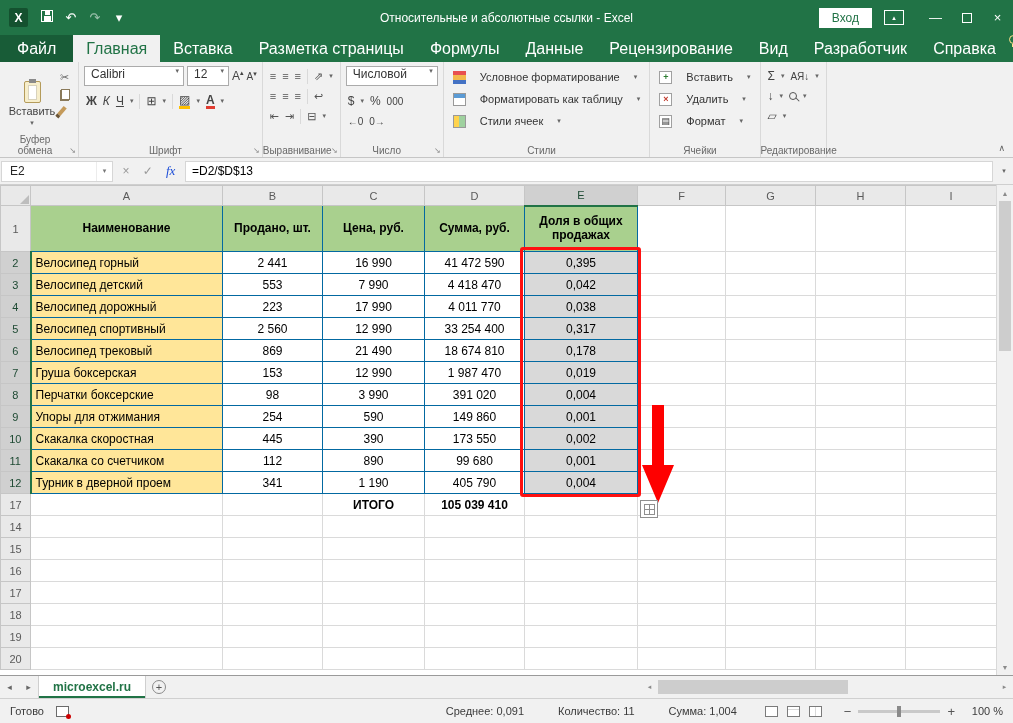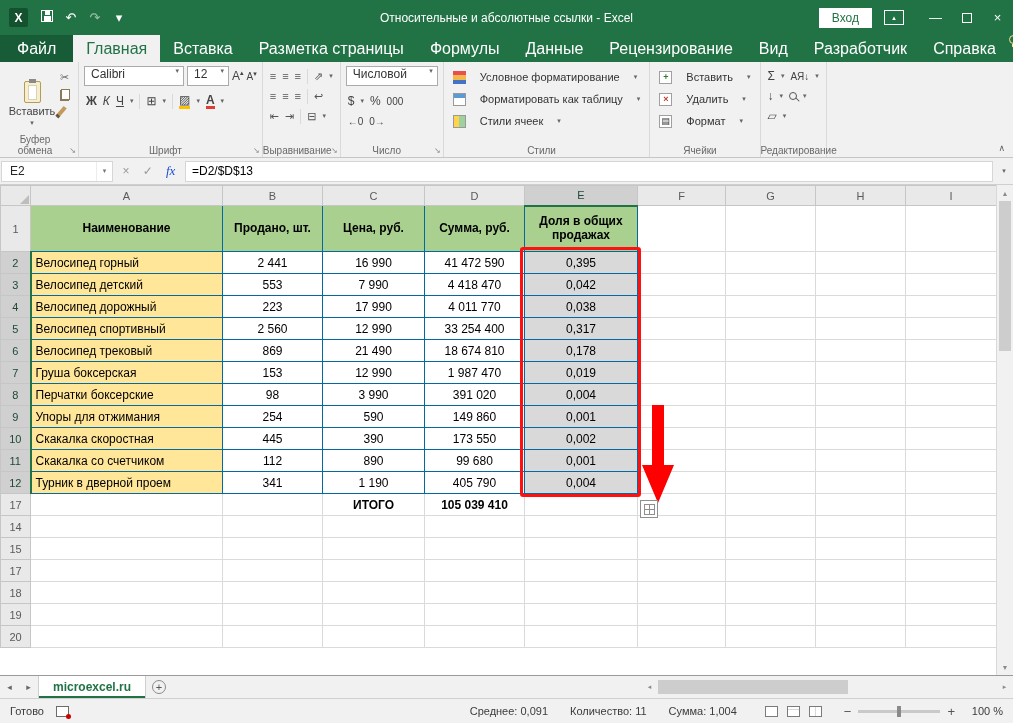"16" tr { html: none -> <tr> <th>16</th> <td></td> <td></td> <td></td> <td></td> <td></td> <td></td> <td></td> <td></td> <td></td> </tr> }
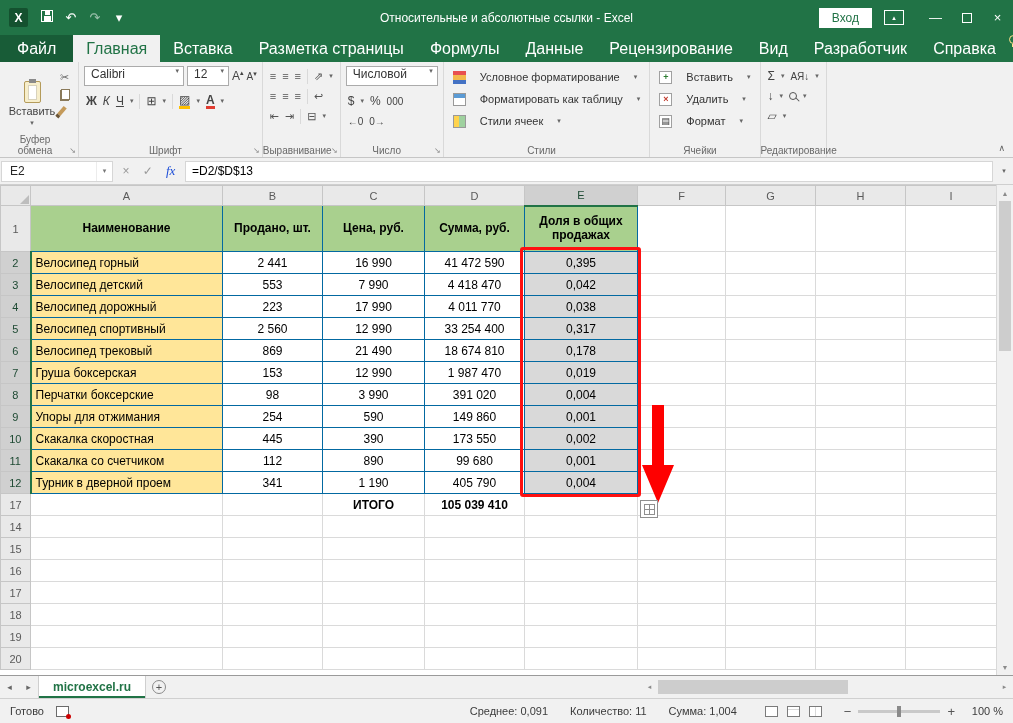"Среднее: 0,091" .sstats { gap: 22px -> 34px }
